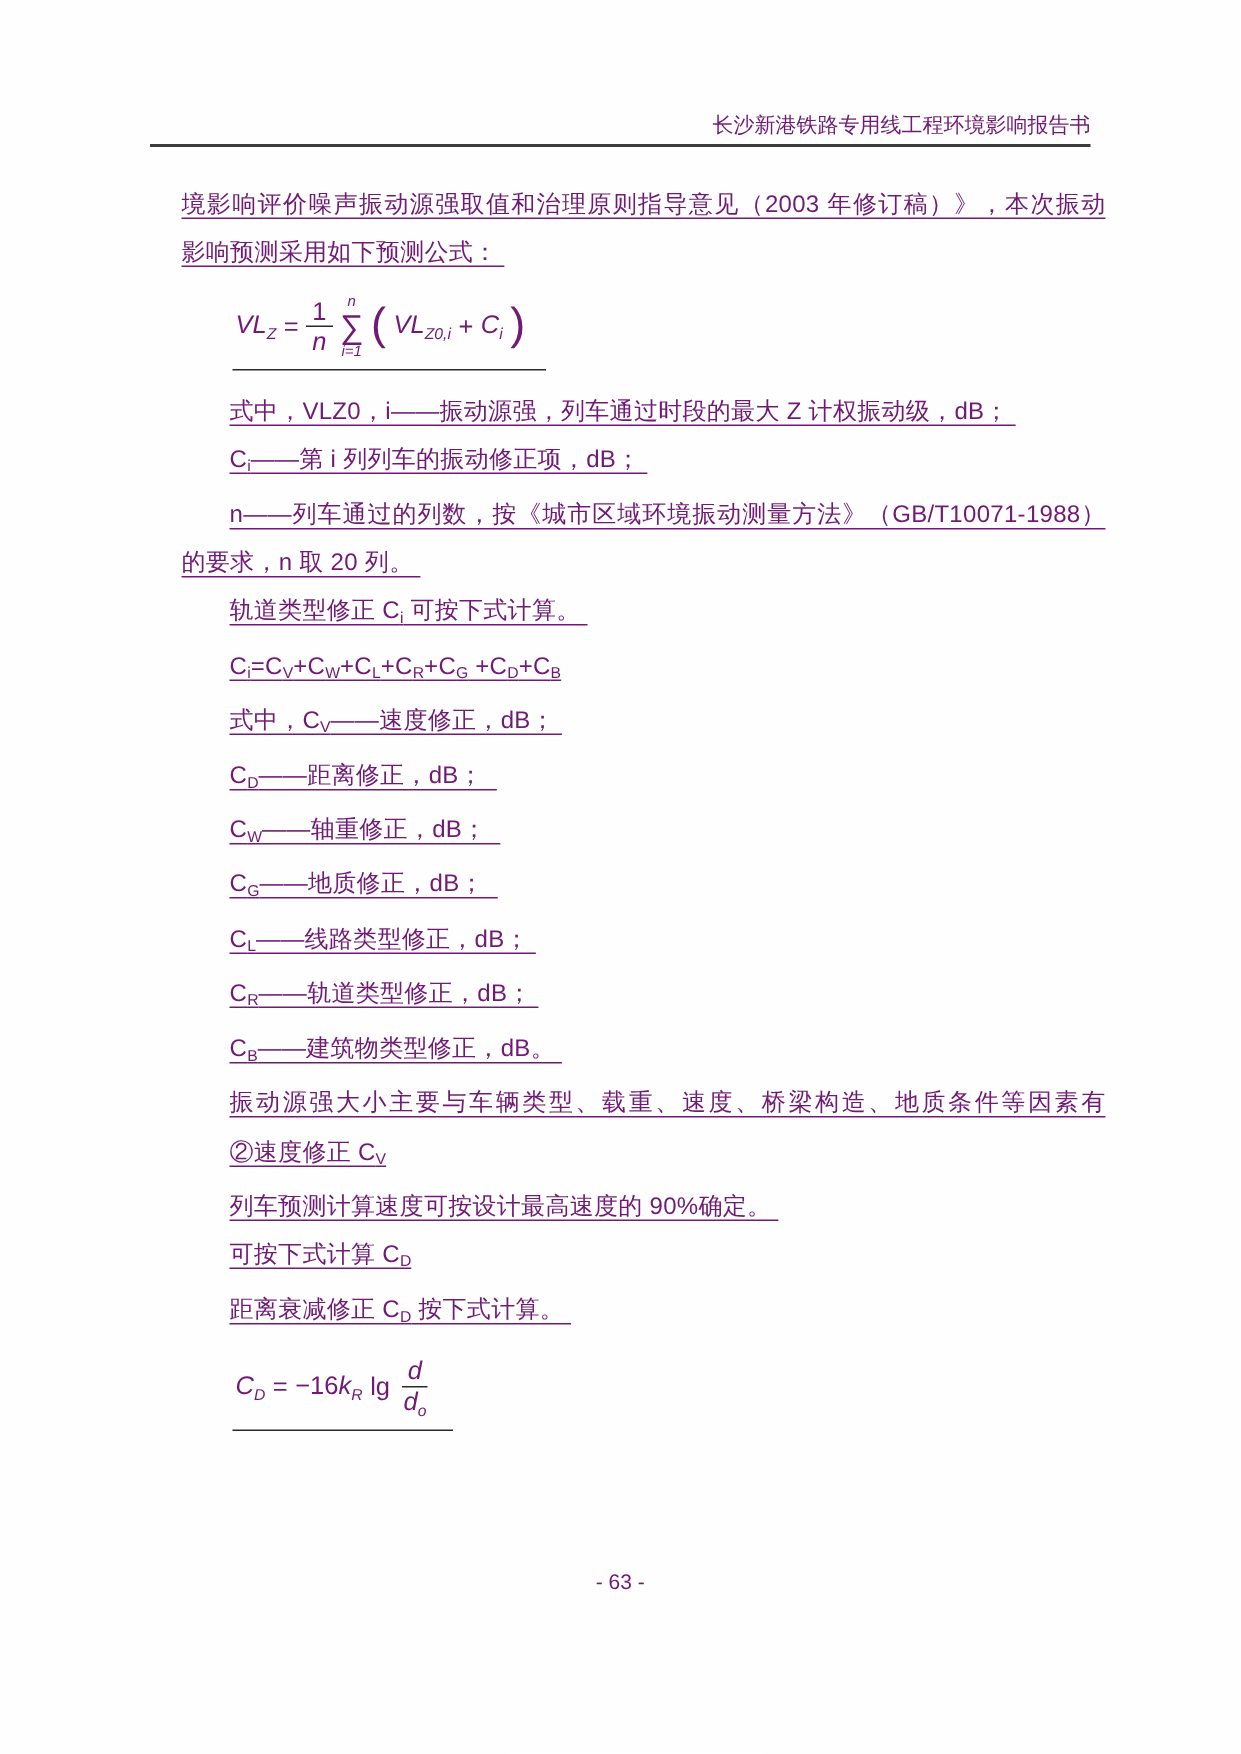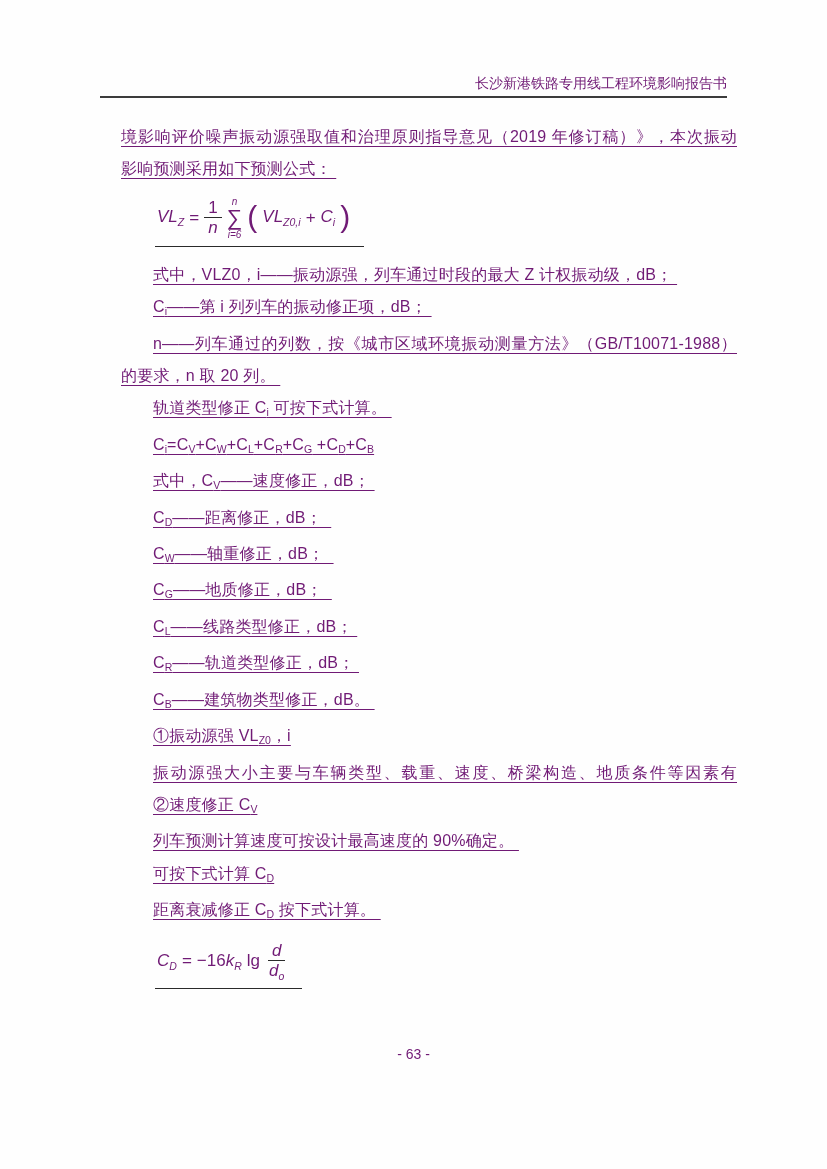"境影响评价噪声振动源强取值和治理原则指导意见（2019 年修订稿）》，本次振动" span { text: 2019 -> 2003 }
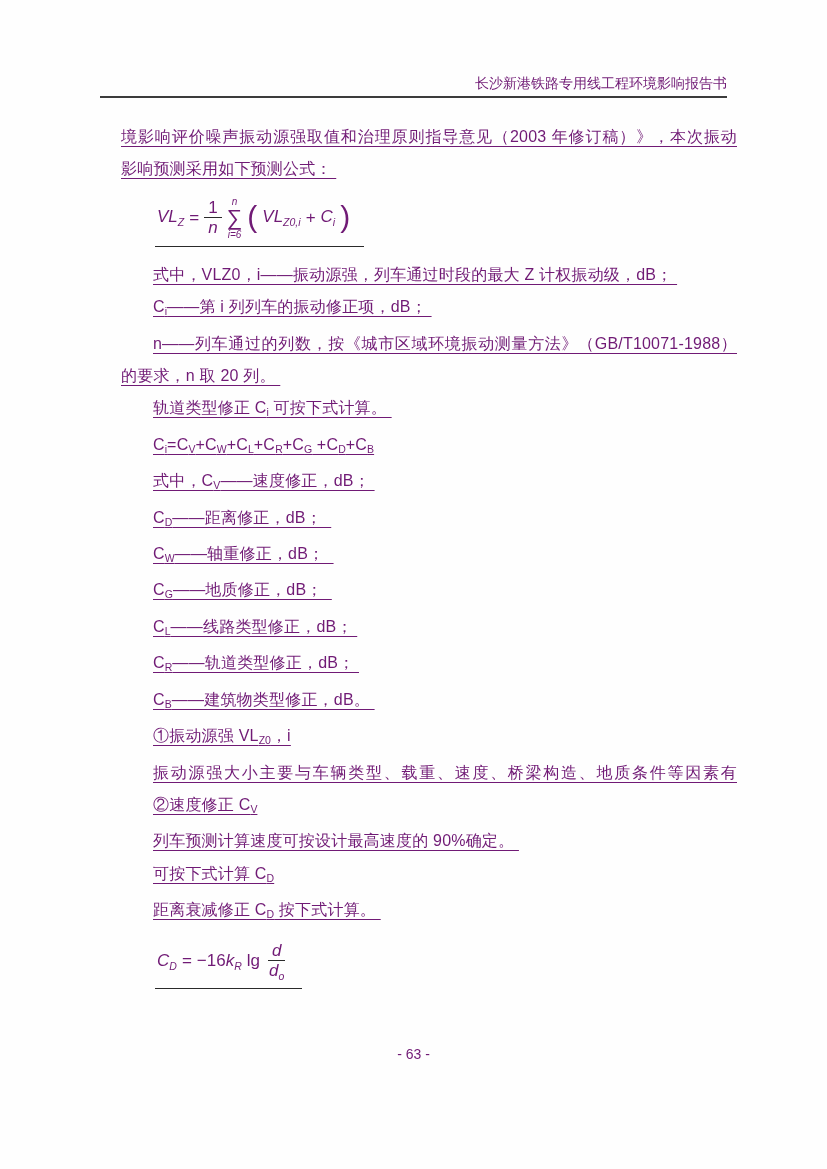"i=6" span.lim { text: 6 -> 1 }
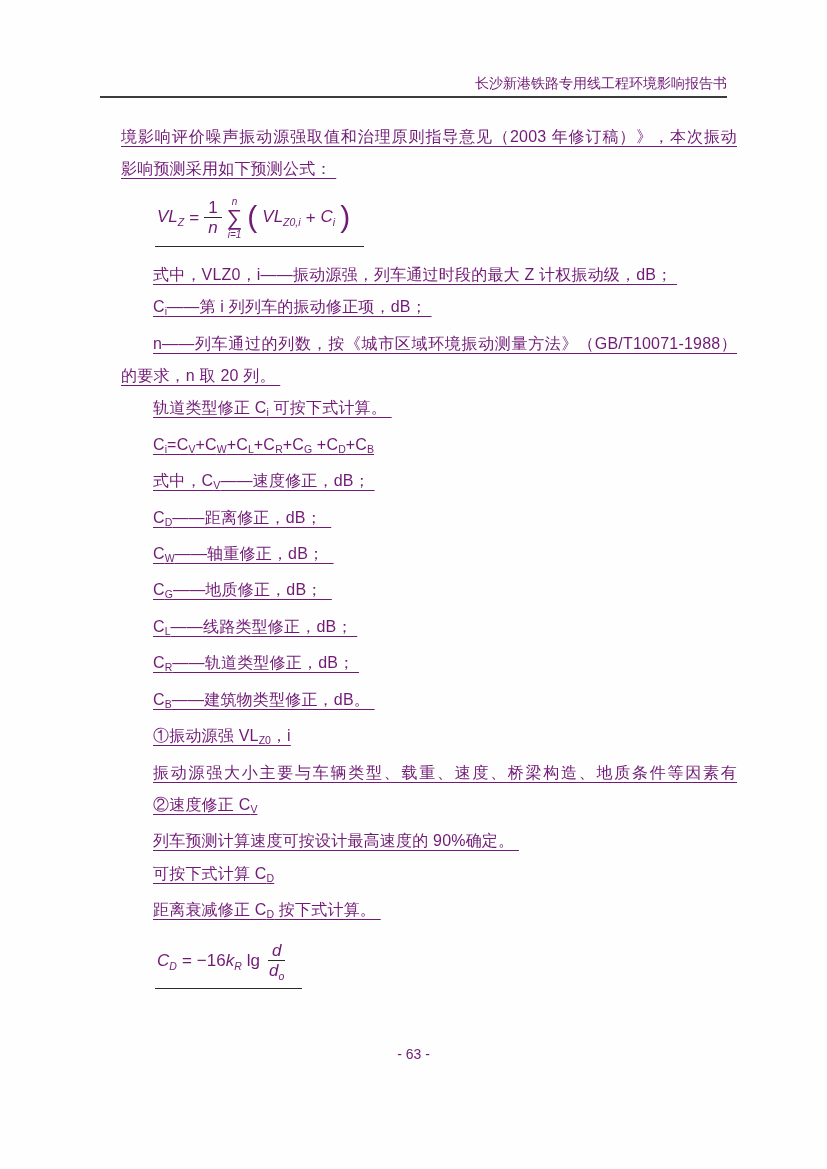"①振动源强 VLZ0，i" div.line { html: <div><span>①振动源强 VL</span><span>Z0</span><span>，i</span></div> -> none }
